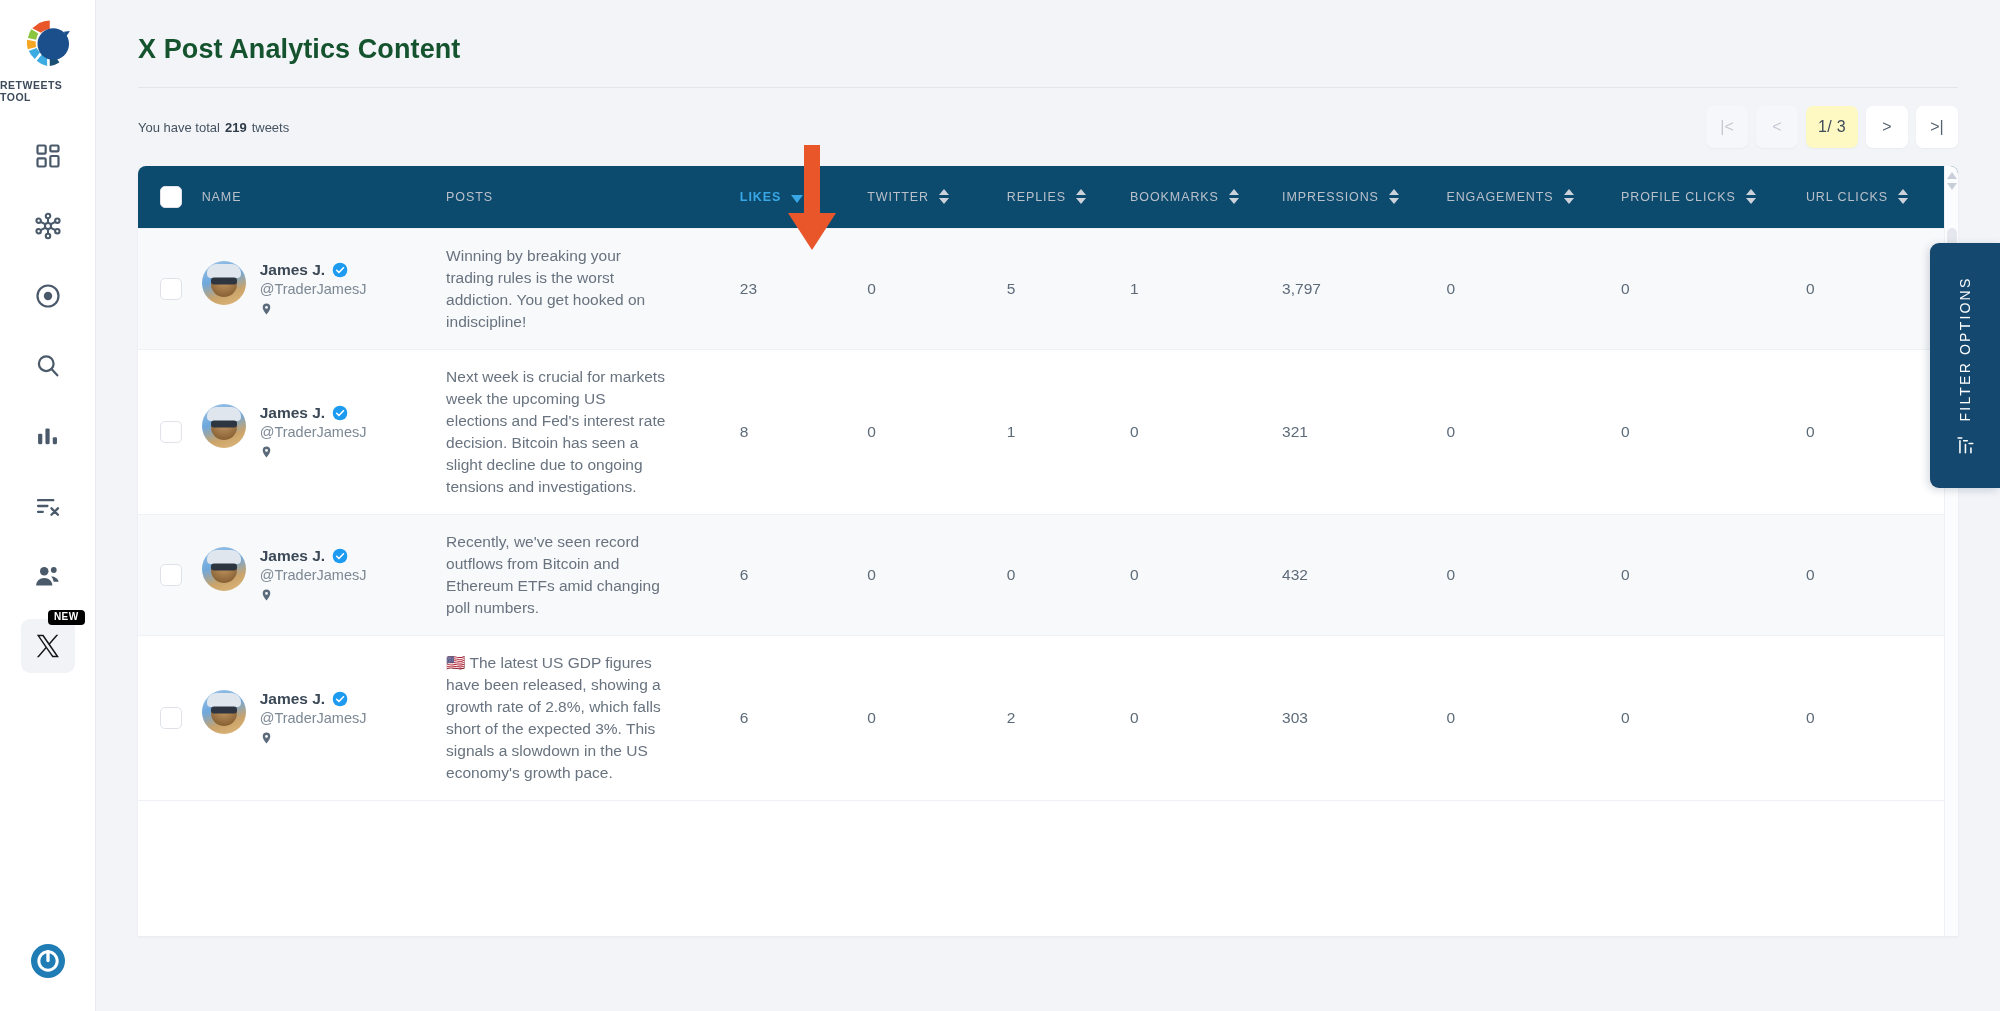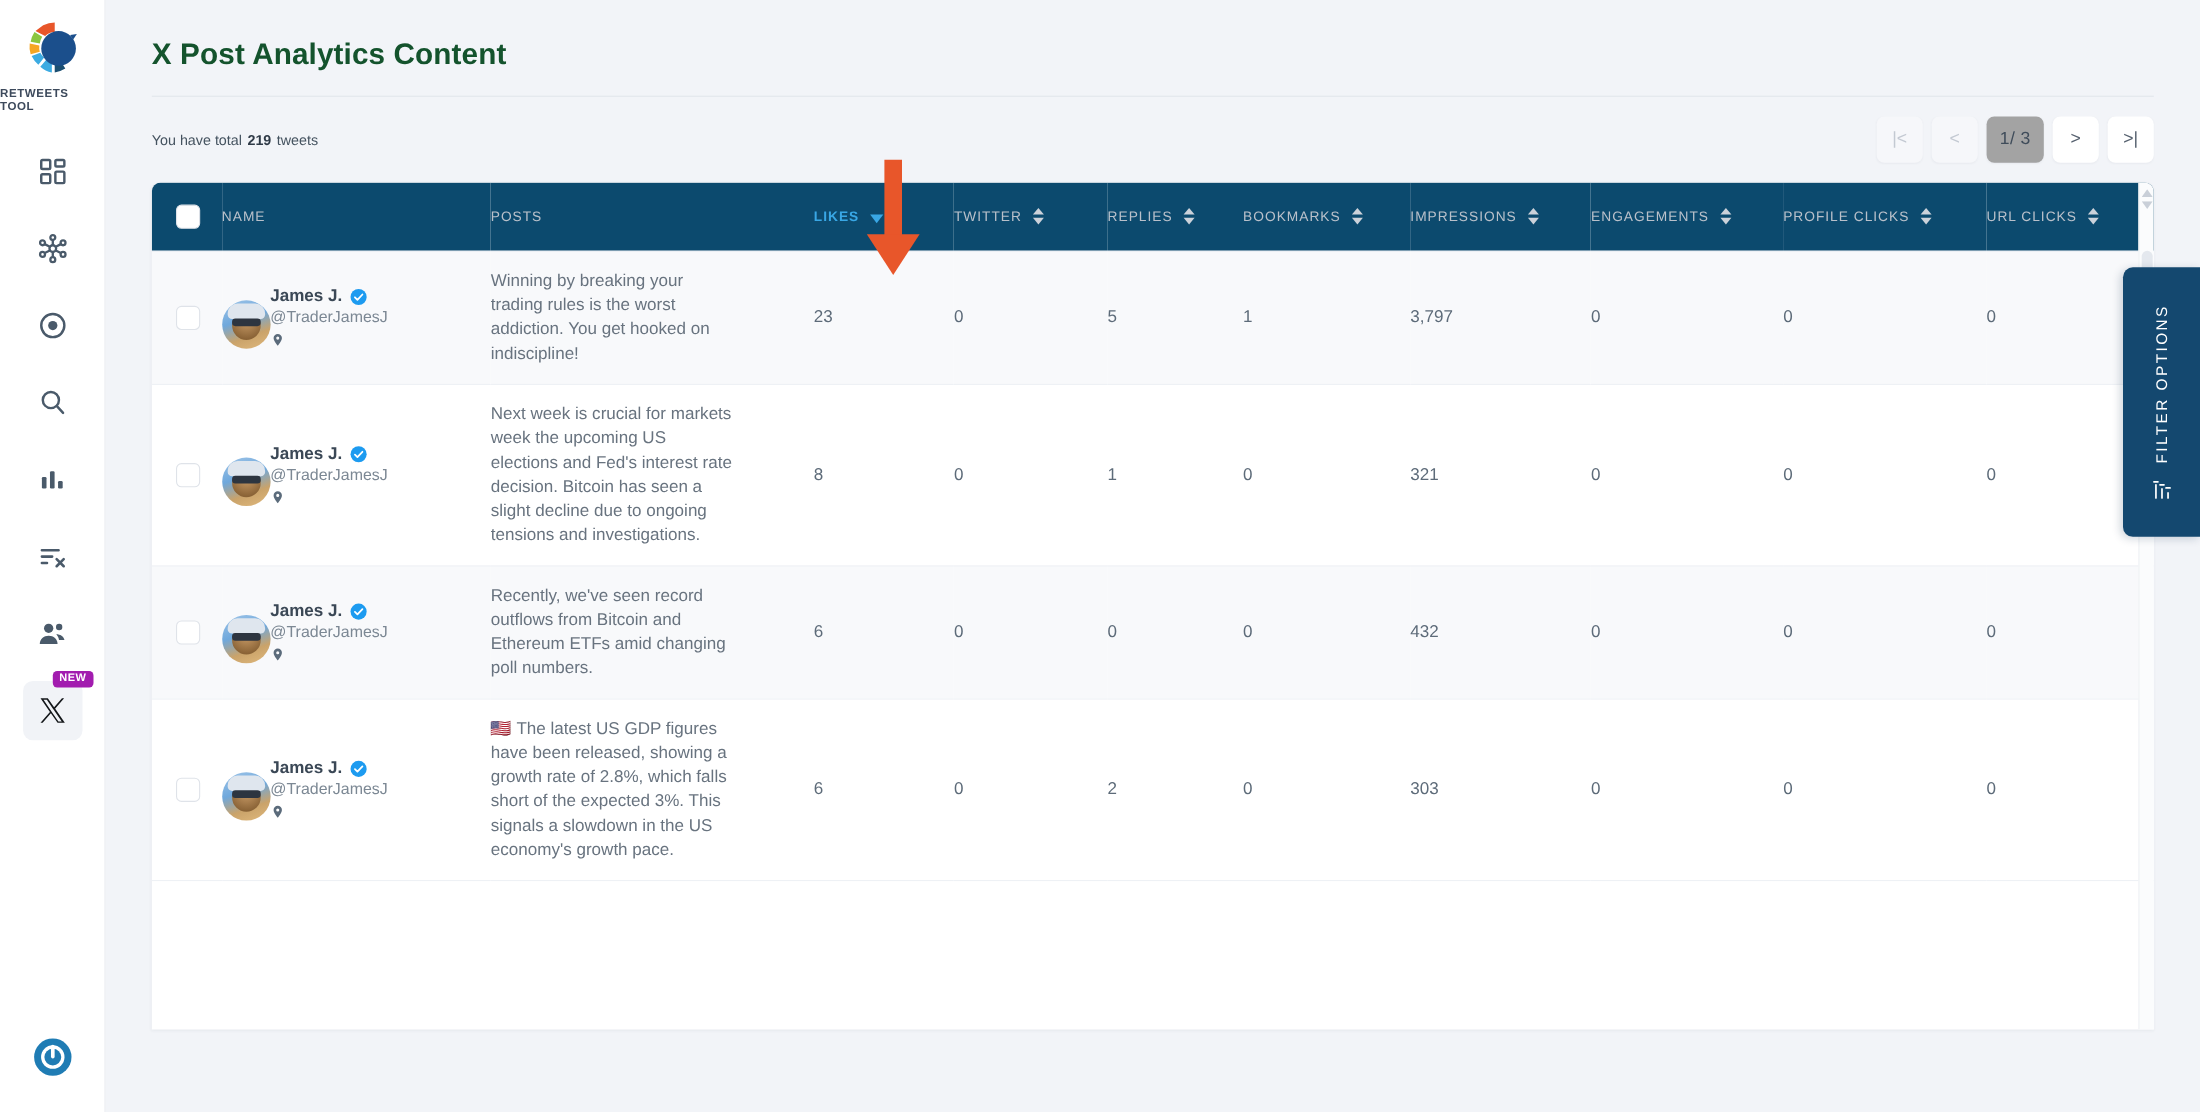"1/ 3" .pager-page { background: #a3a3a3 -> #fef9c3 }
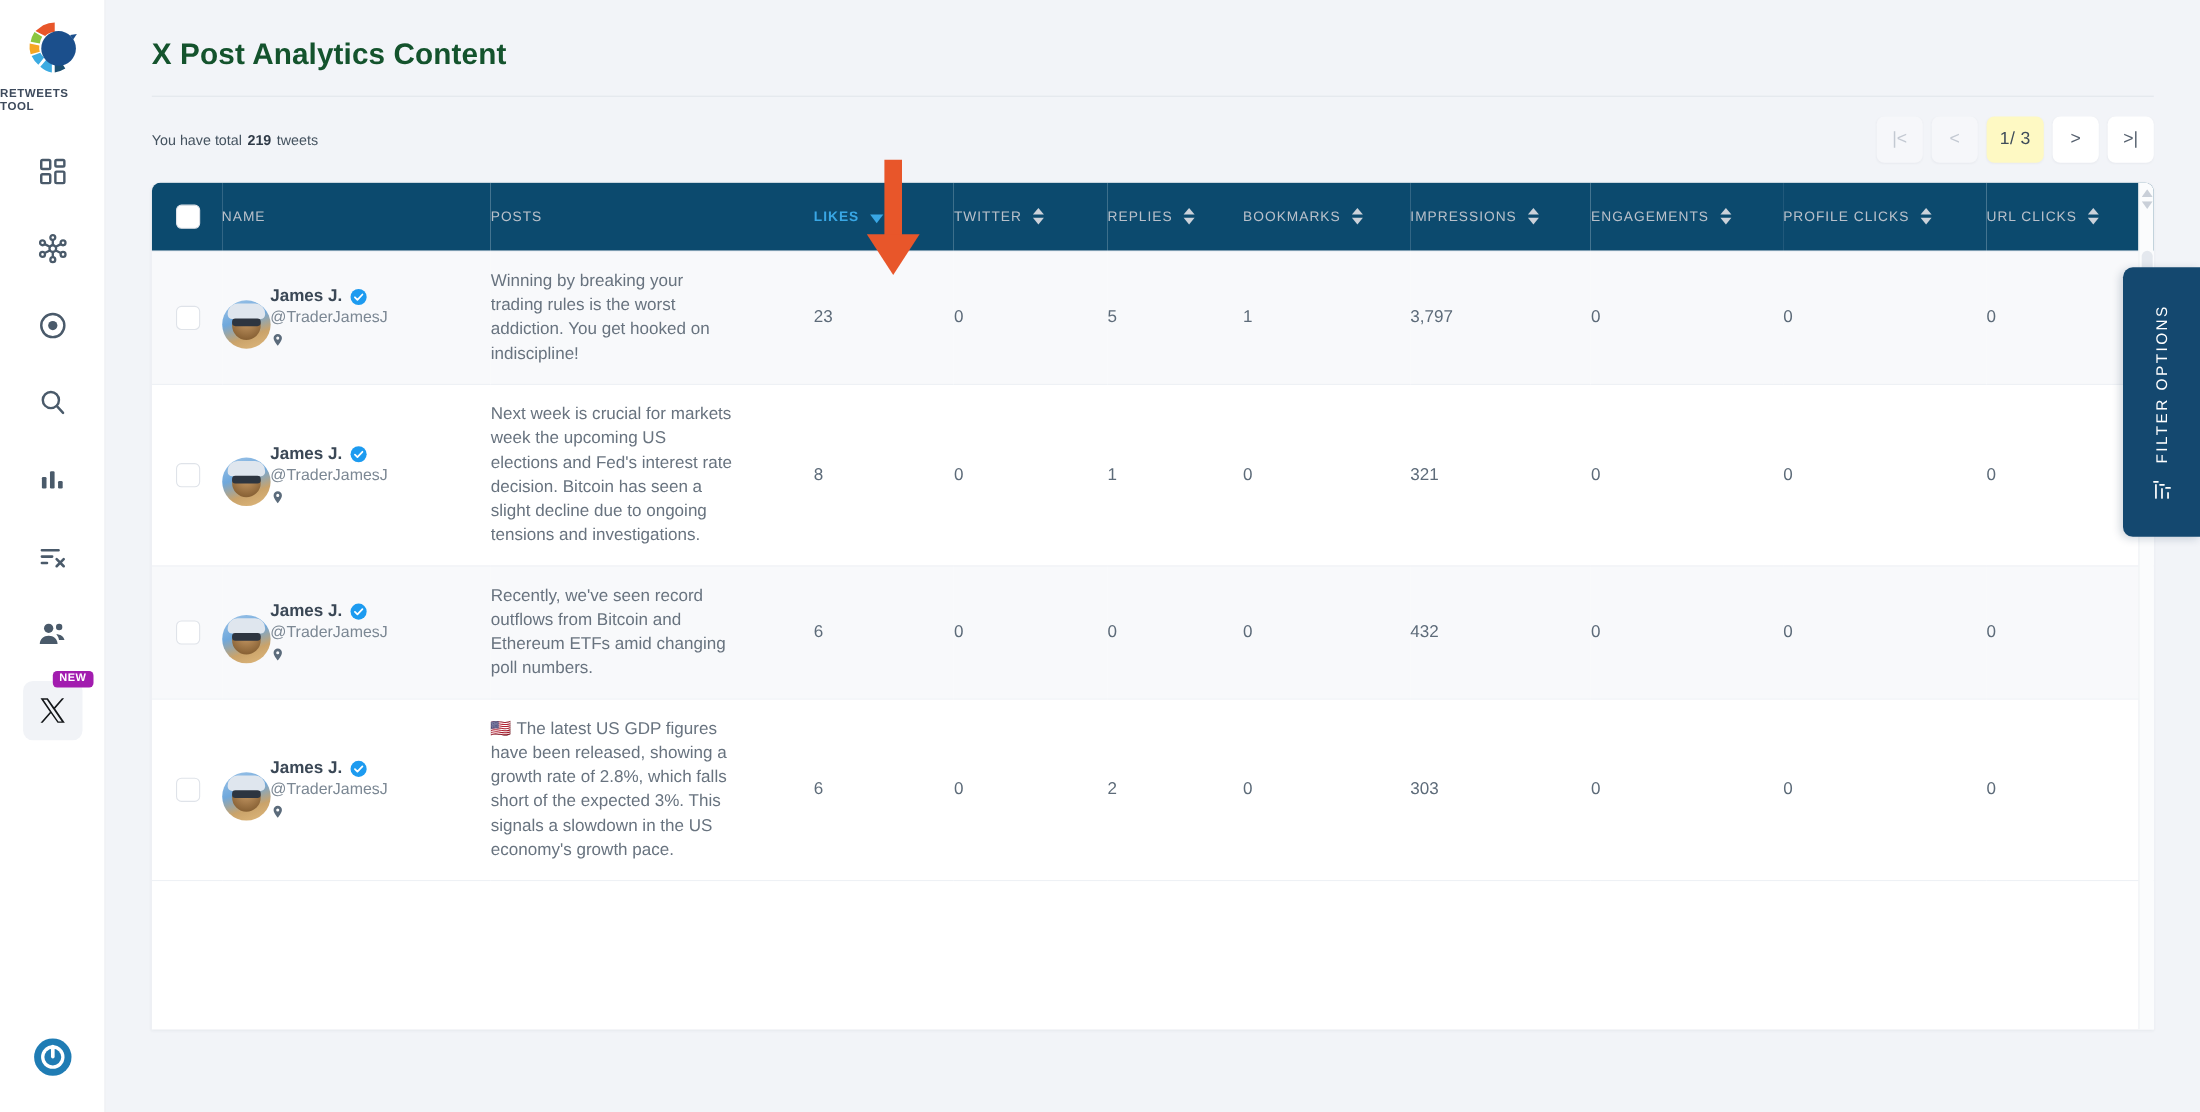"James J." .namecell { align-items: flex-end -> flex-start; gap: none -> 14px }
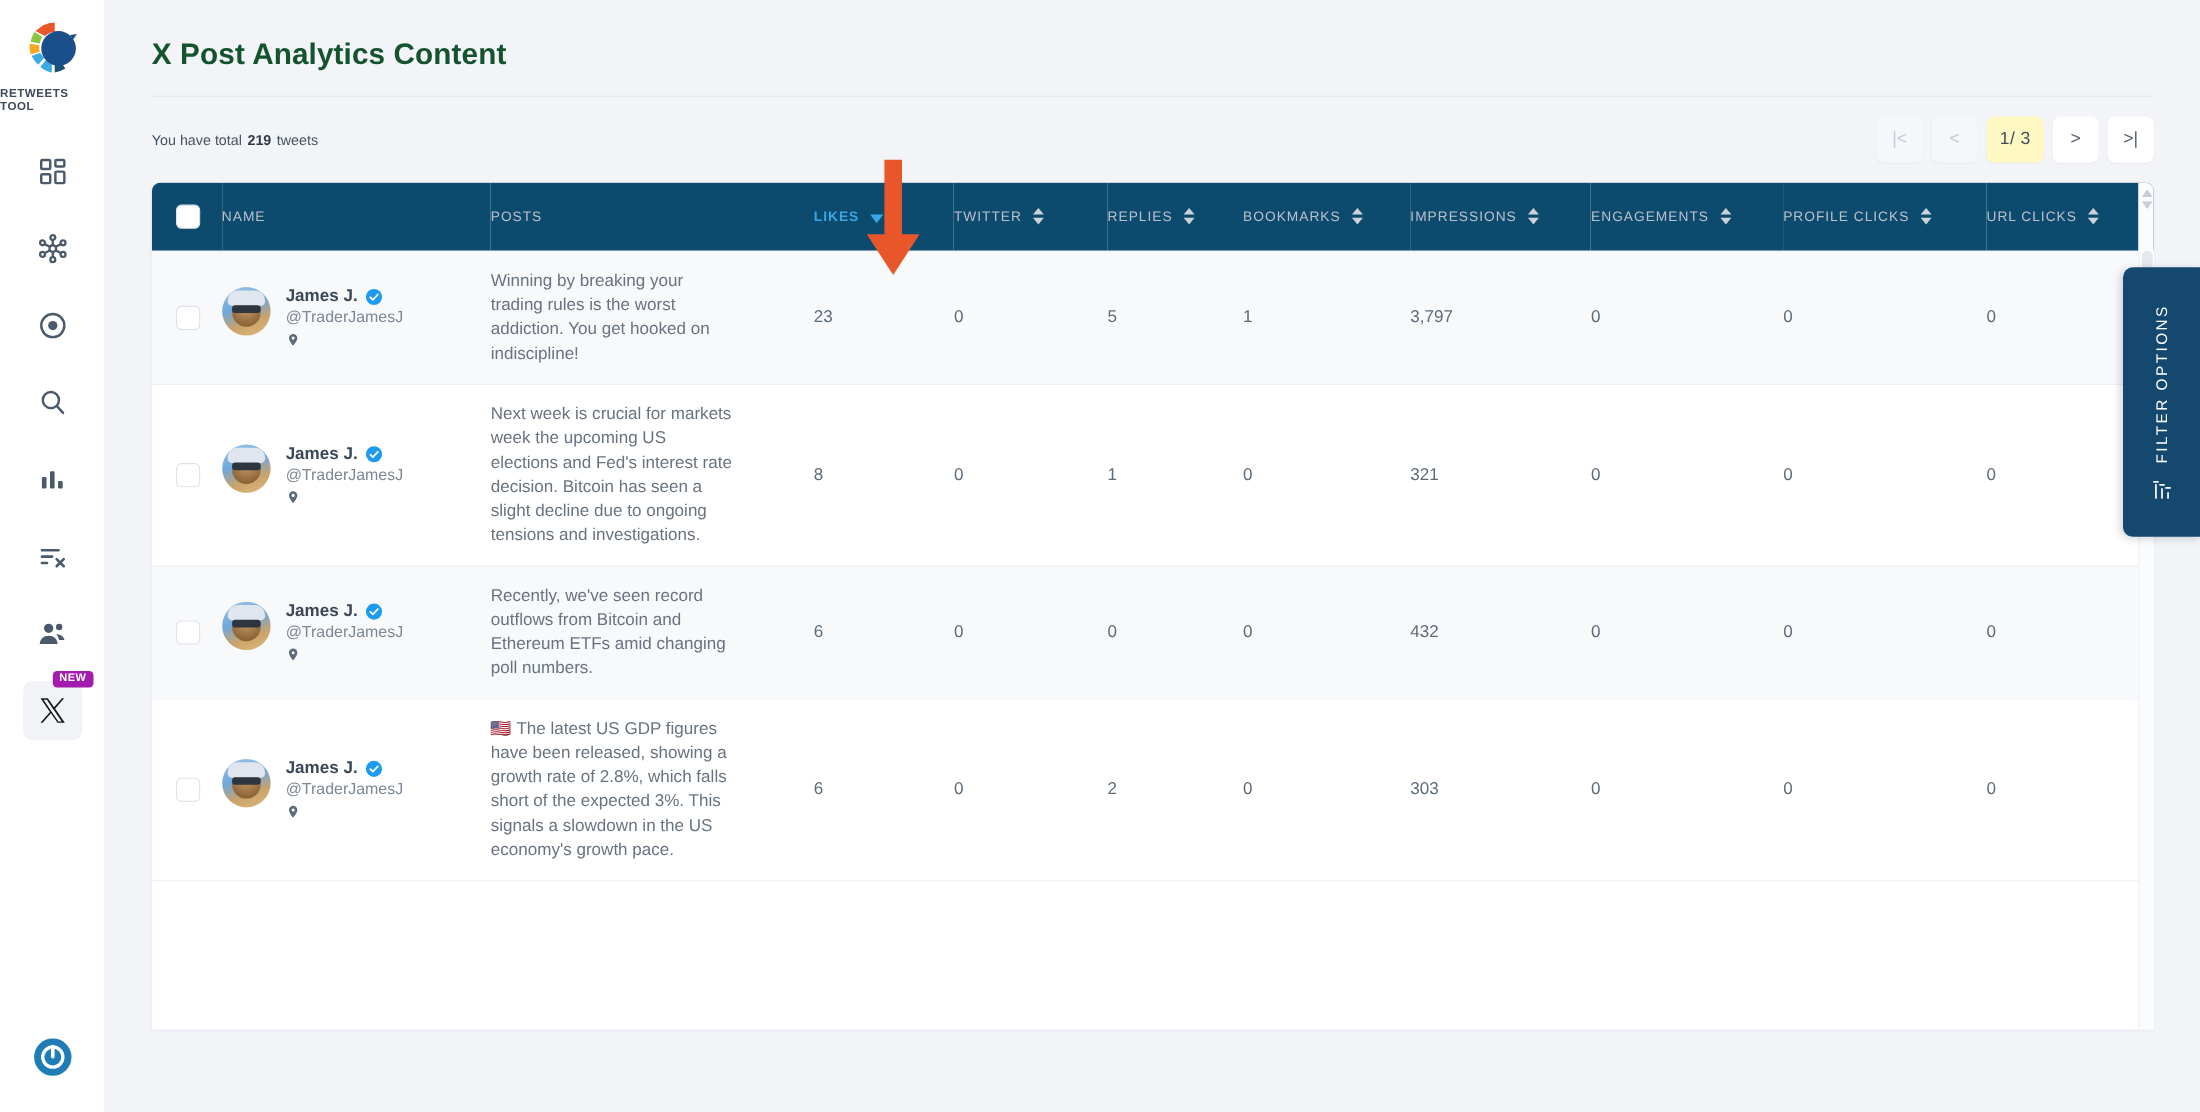"NEW" .badge-new { background: #a21caf -> #000000 }
